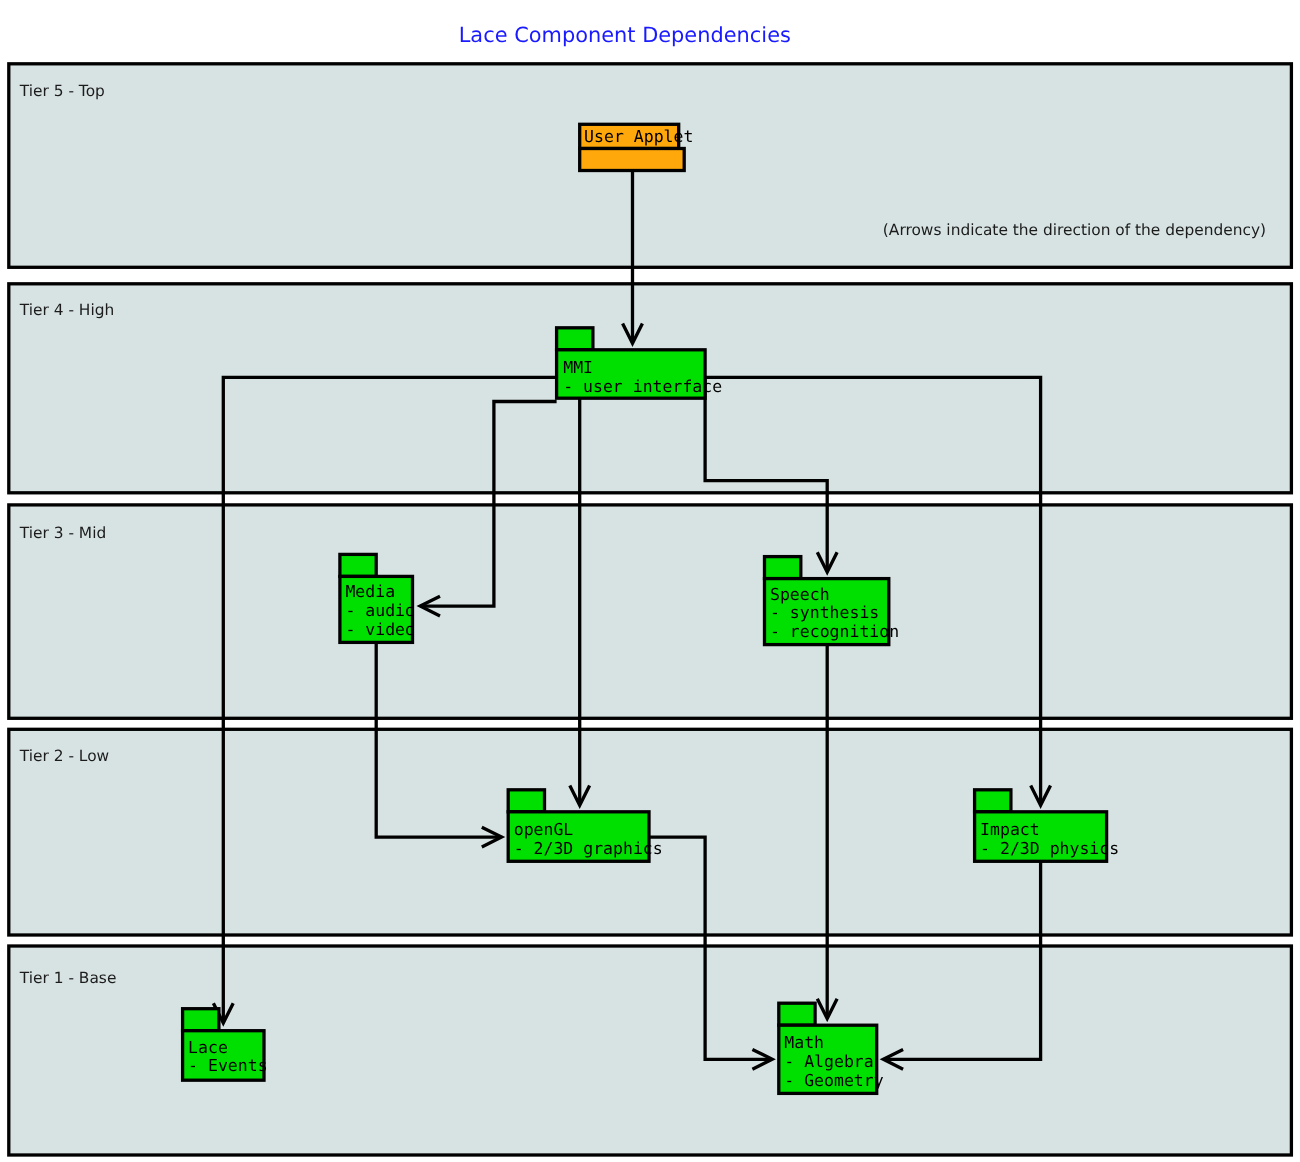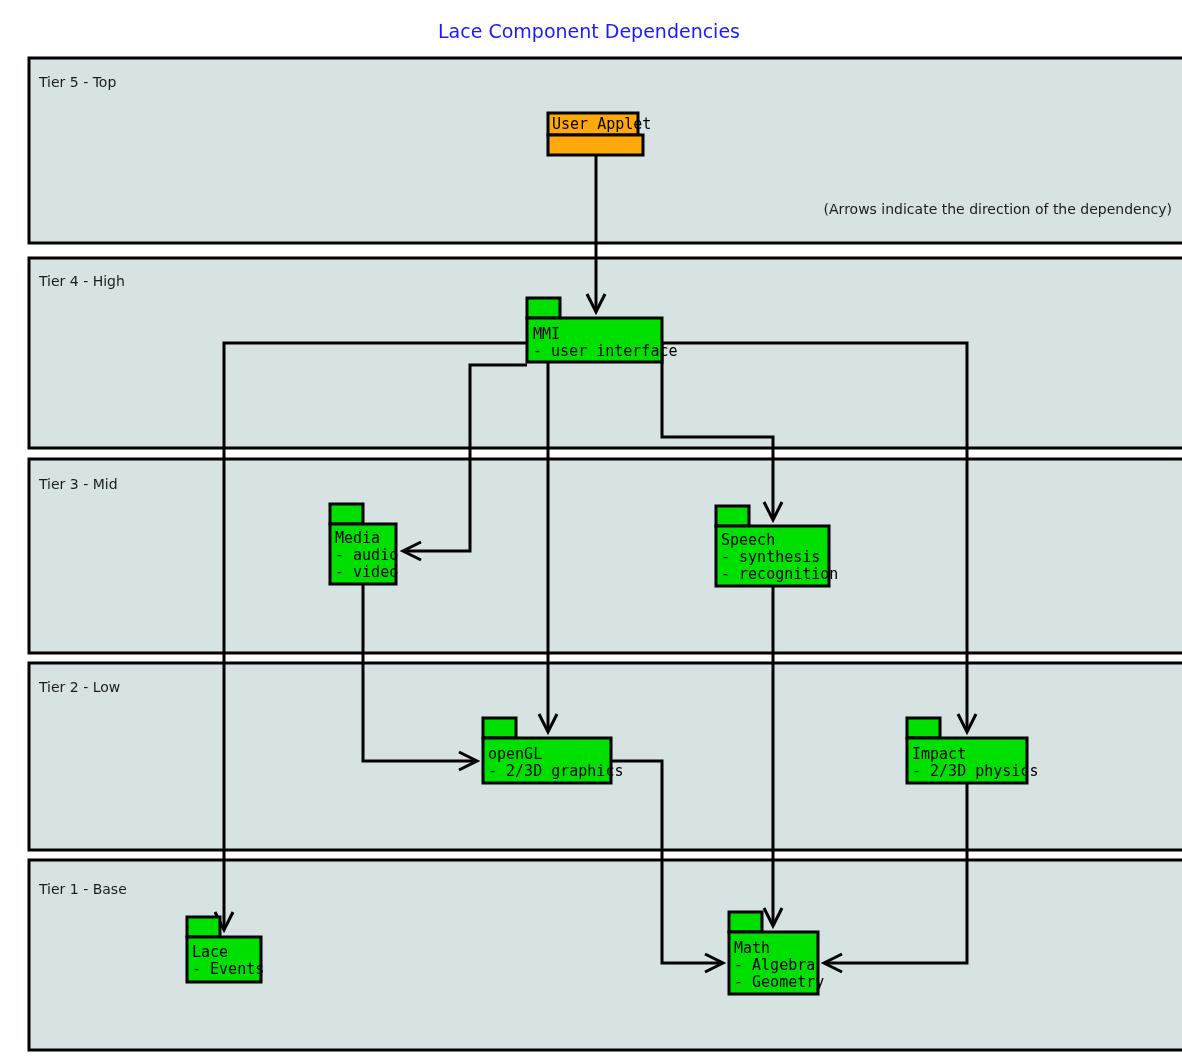"Lace Component Dependencies" #diagram-root { margin-left: 21px -> none }
